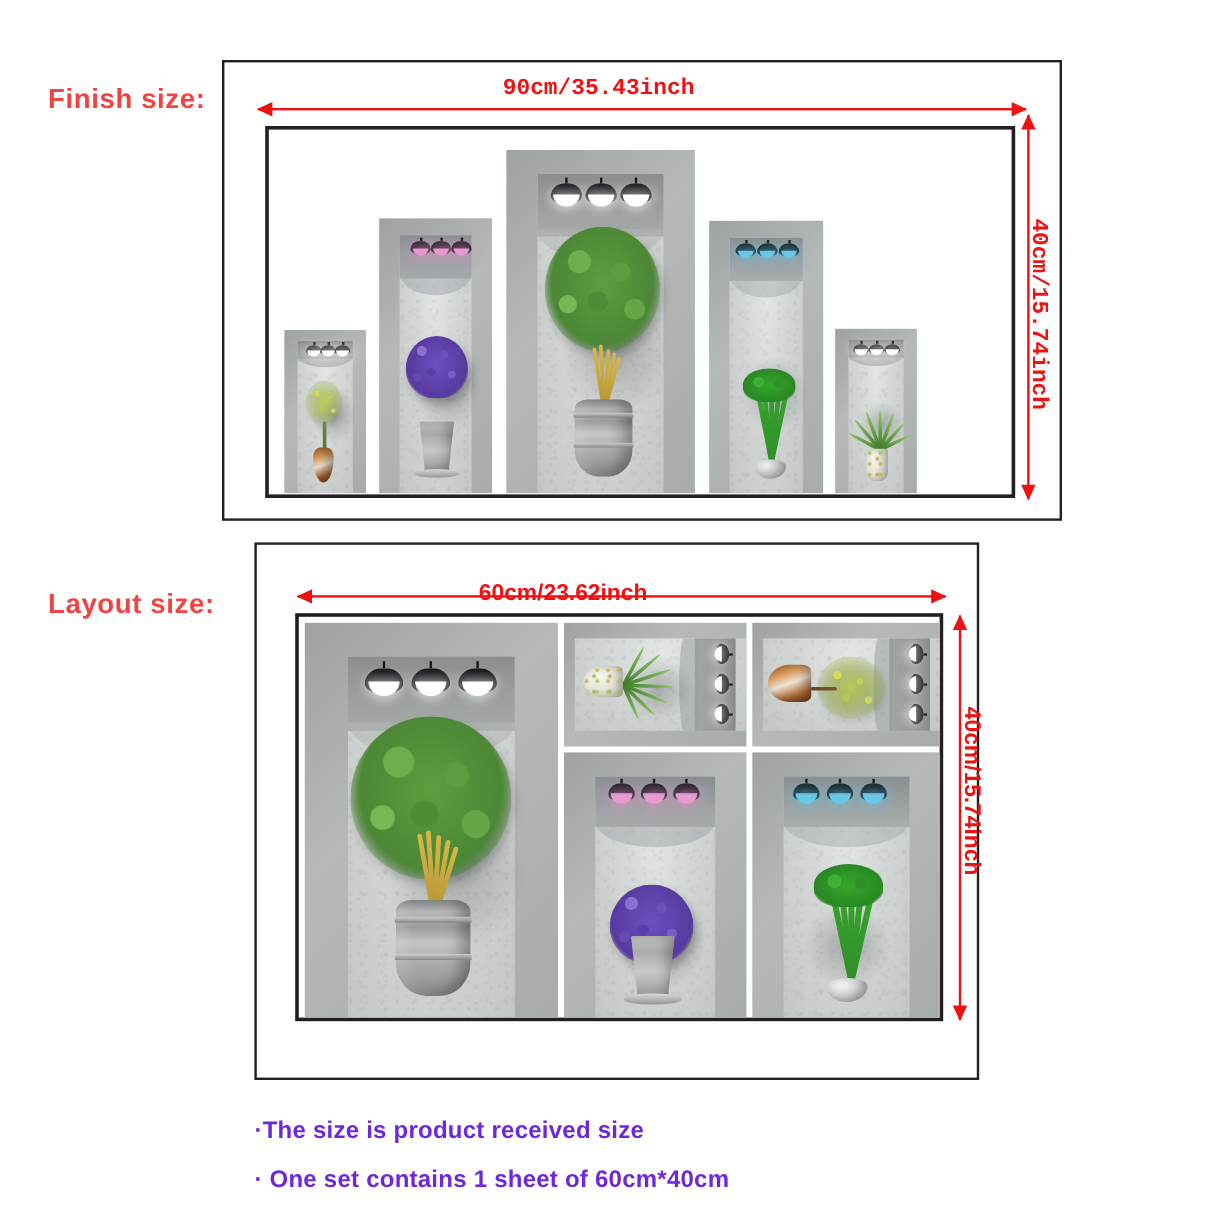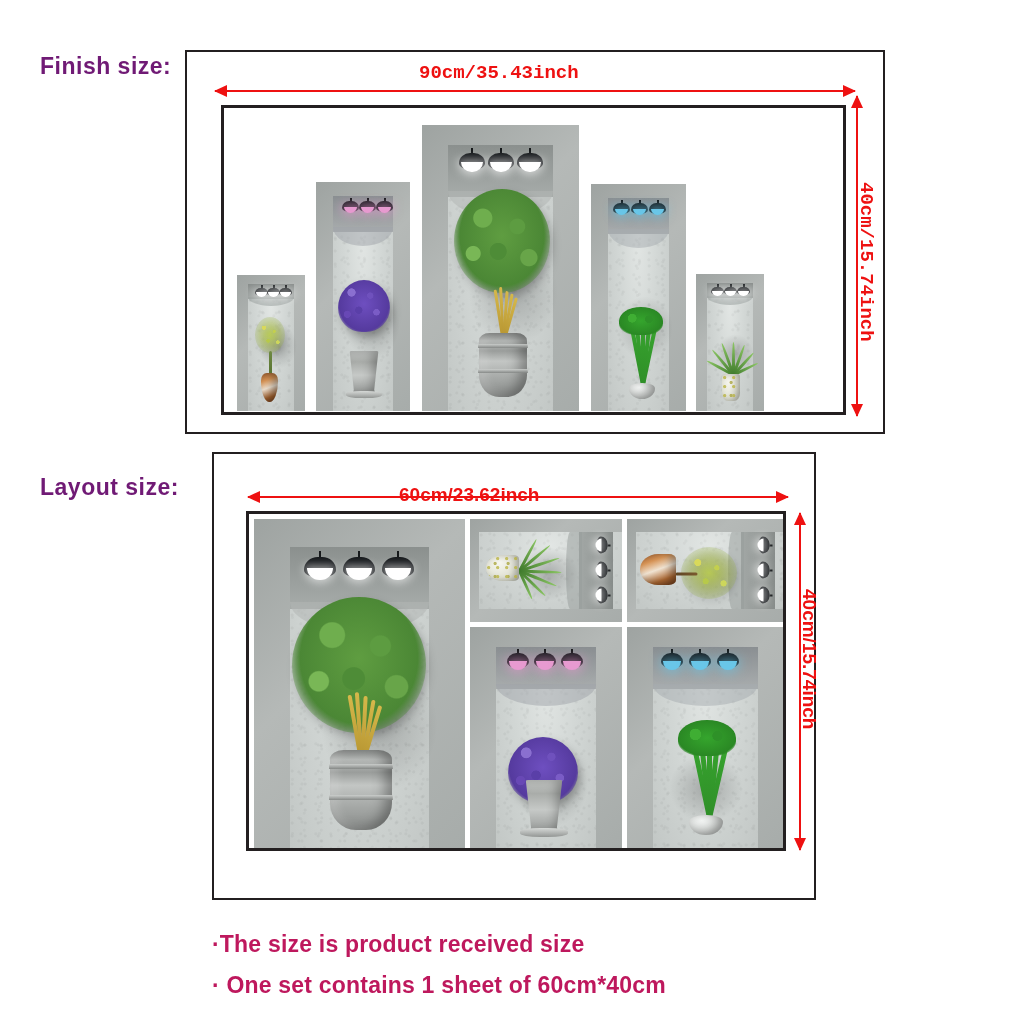"Finish size:" .section-label { color: #701a75 -> #ef4444; margin-top: none -> 16px }
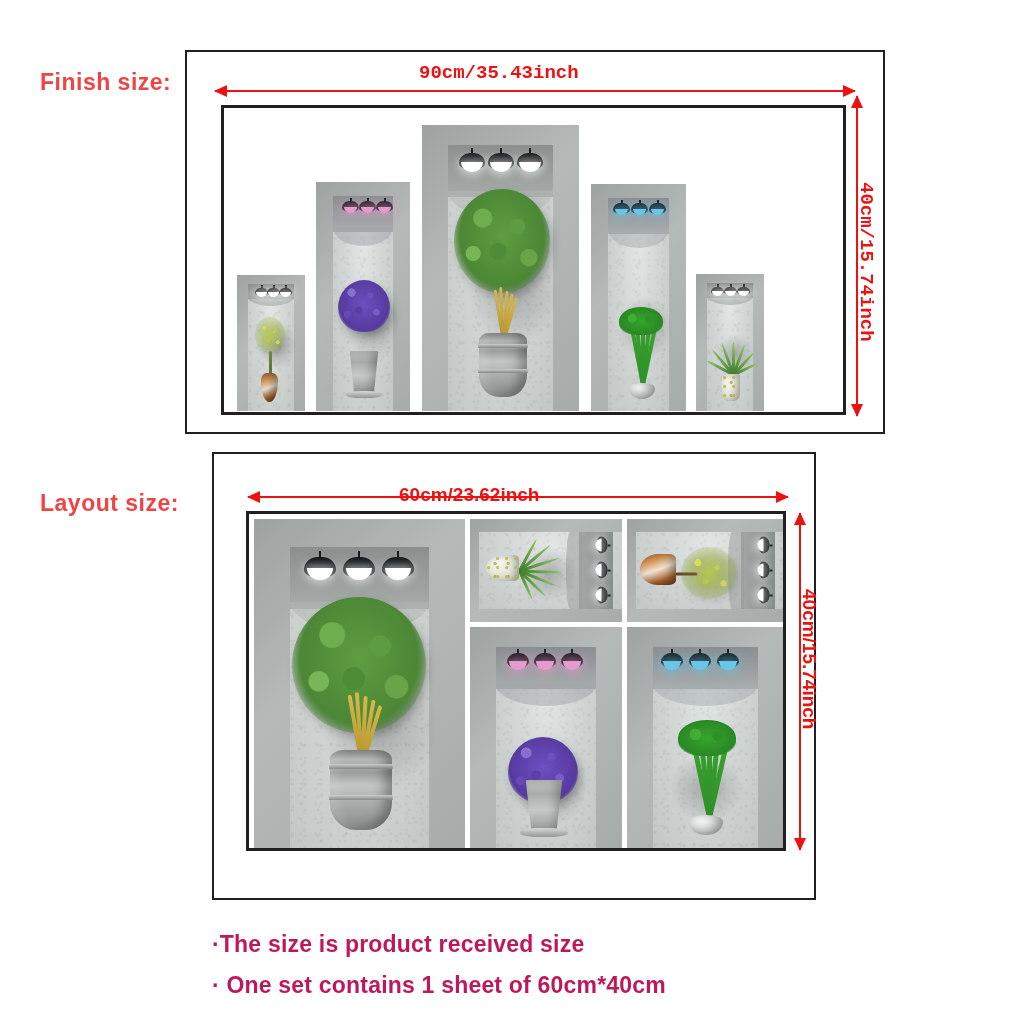"·The size is product received" .footnote { color: #be185d -> #6d28d9; font-size: 23px -> 20px }
